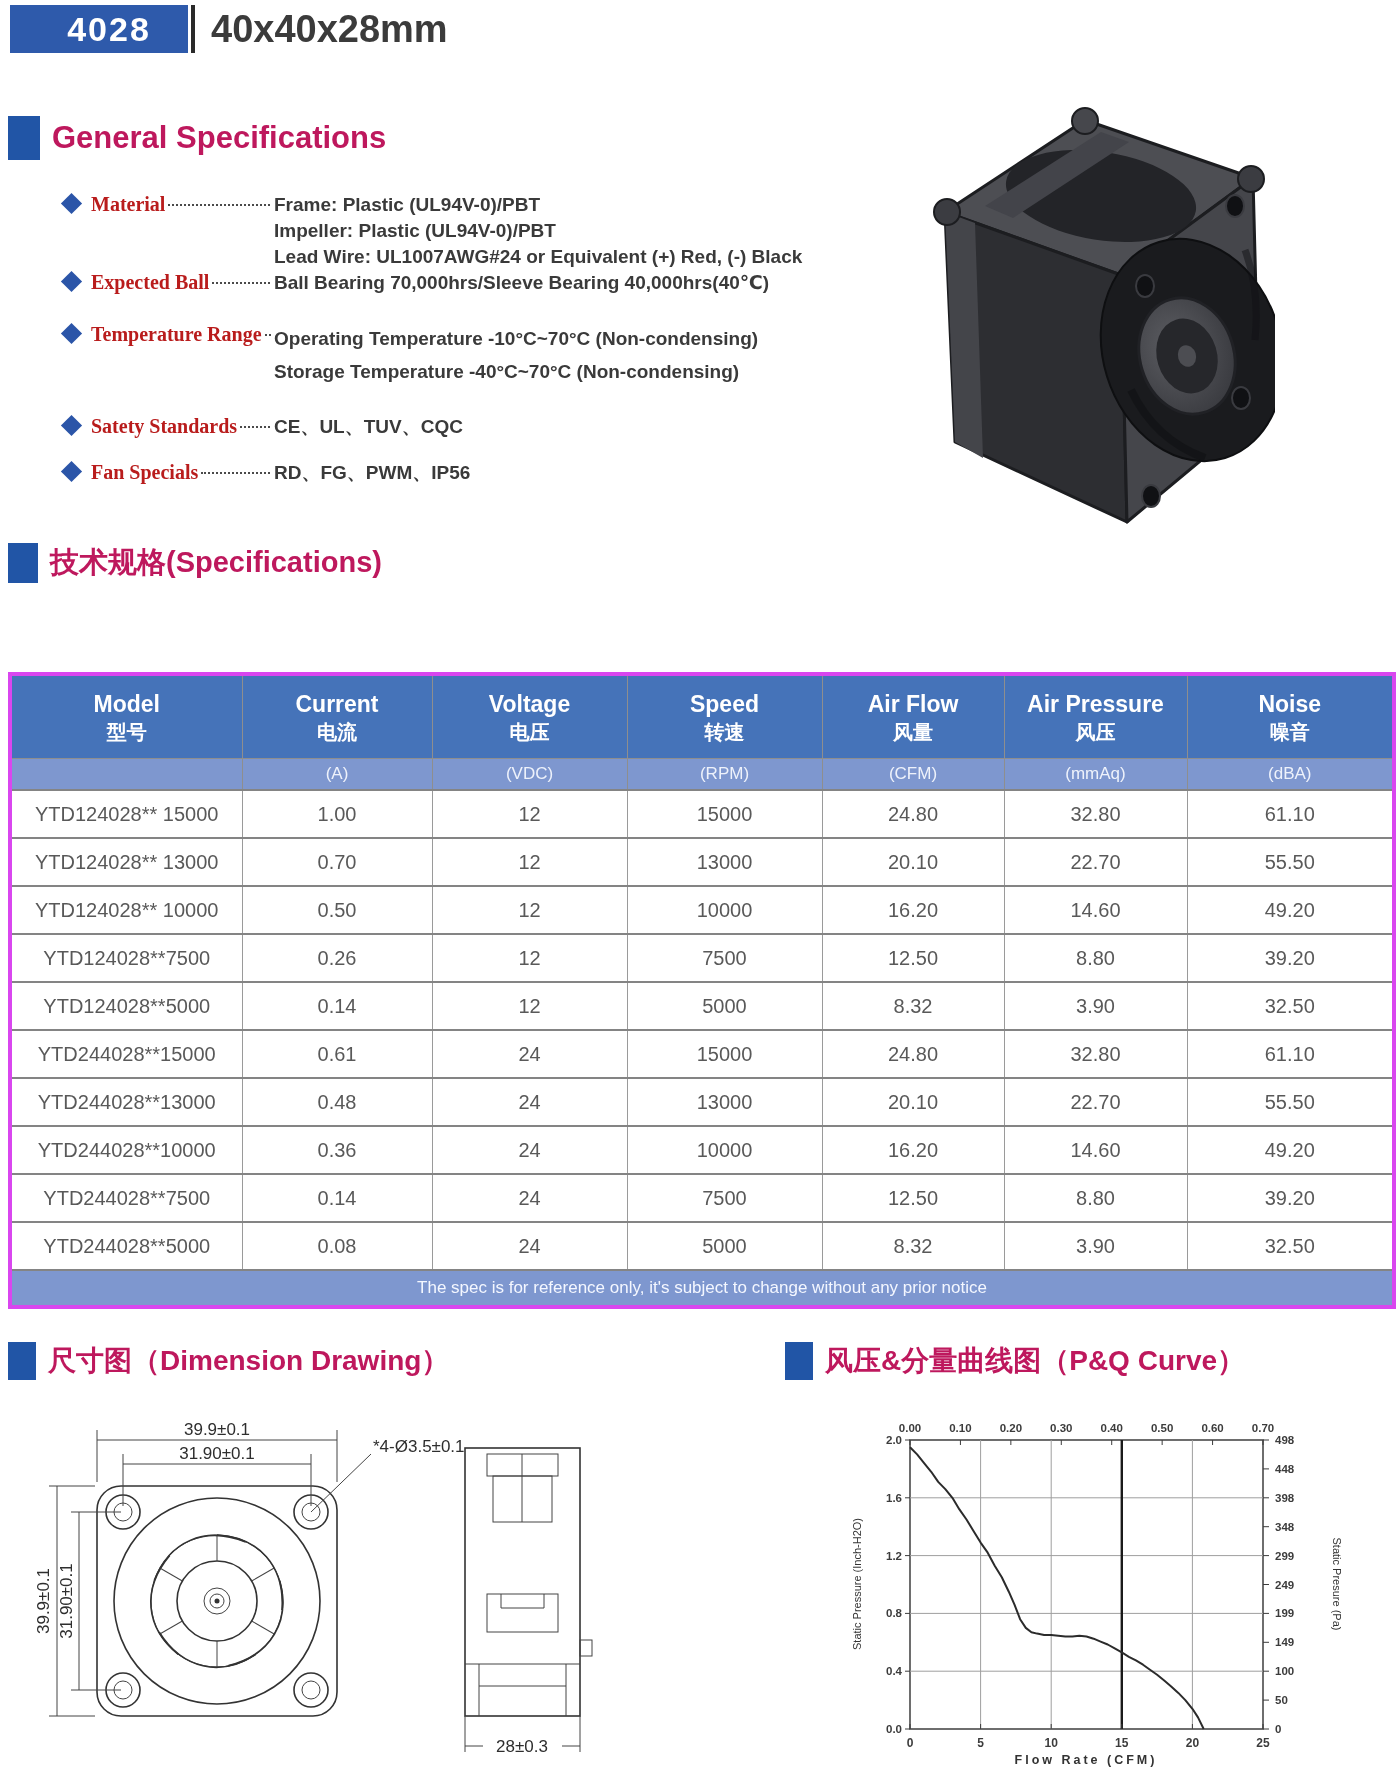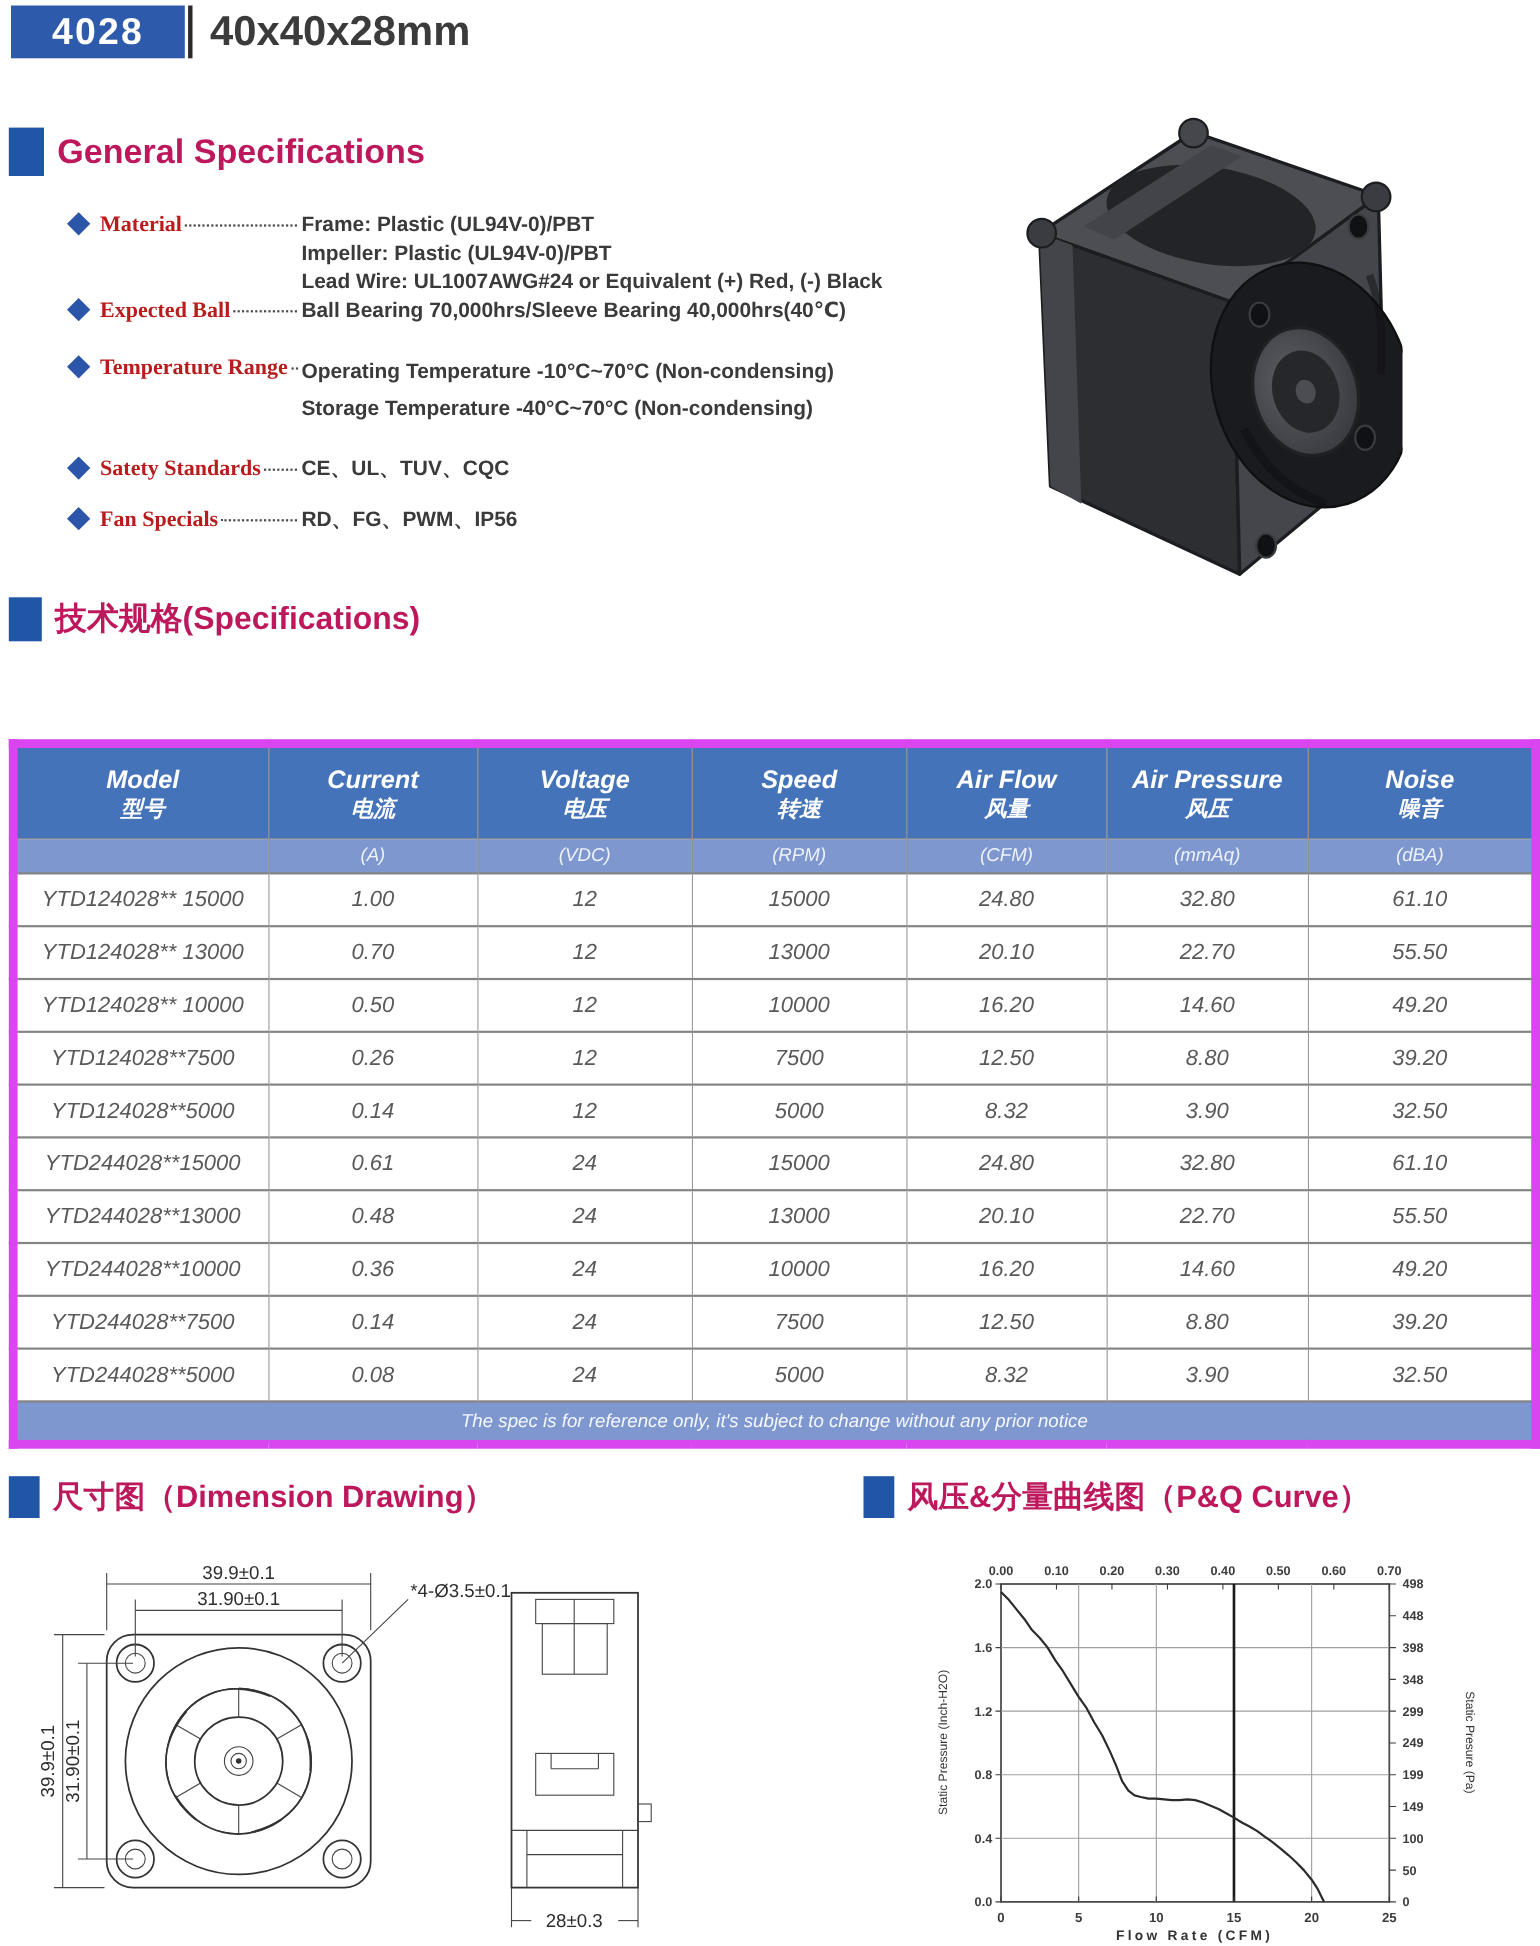"4028" .model-box { padding-left: none -> 20px }
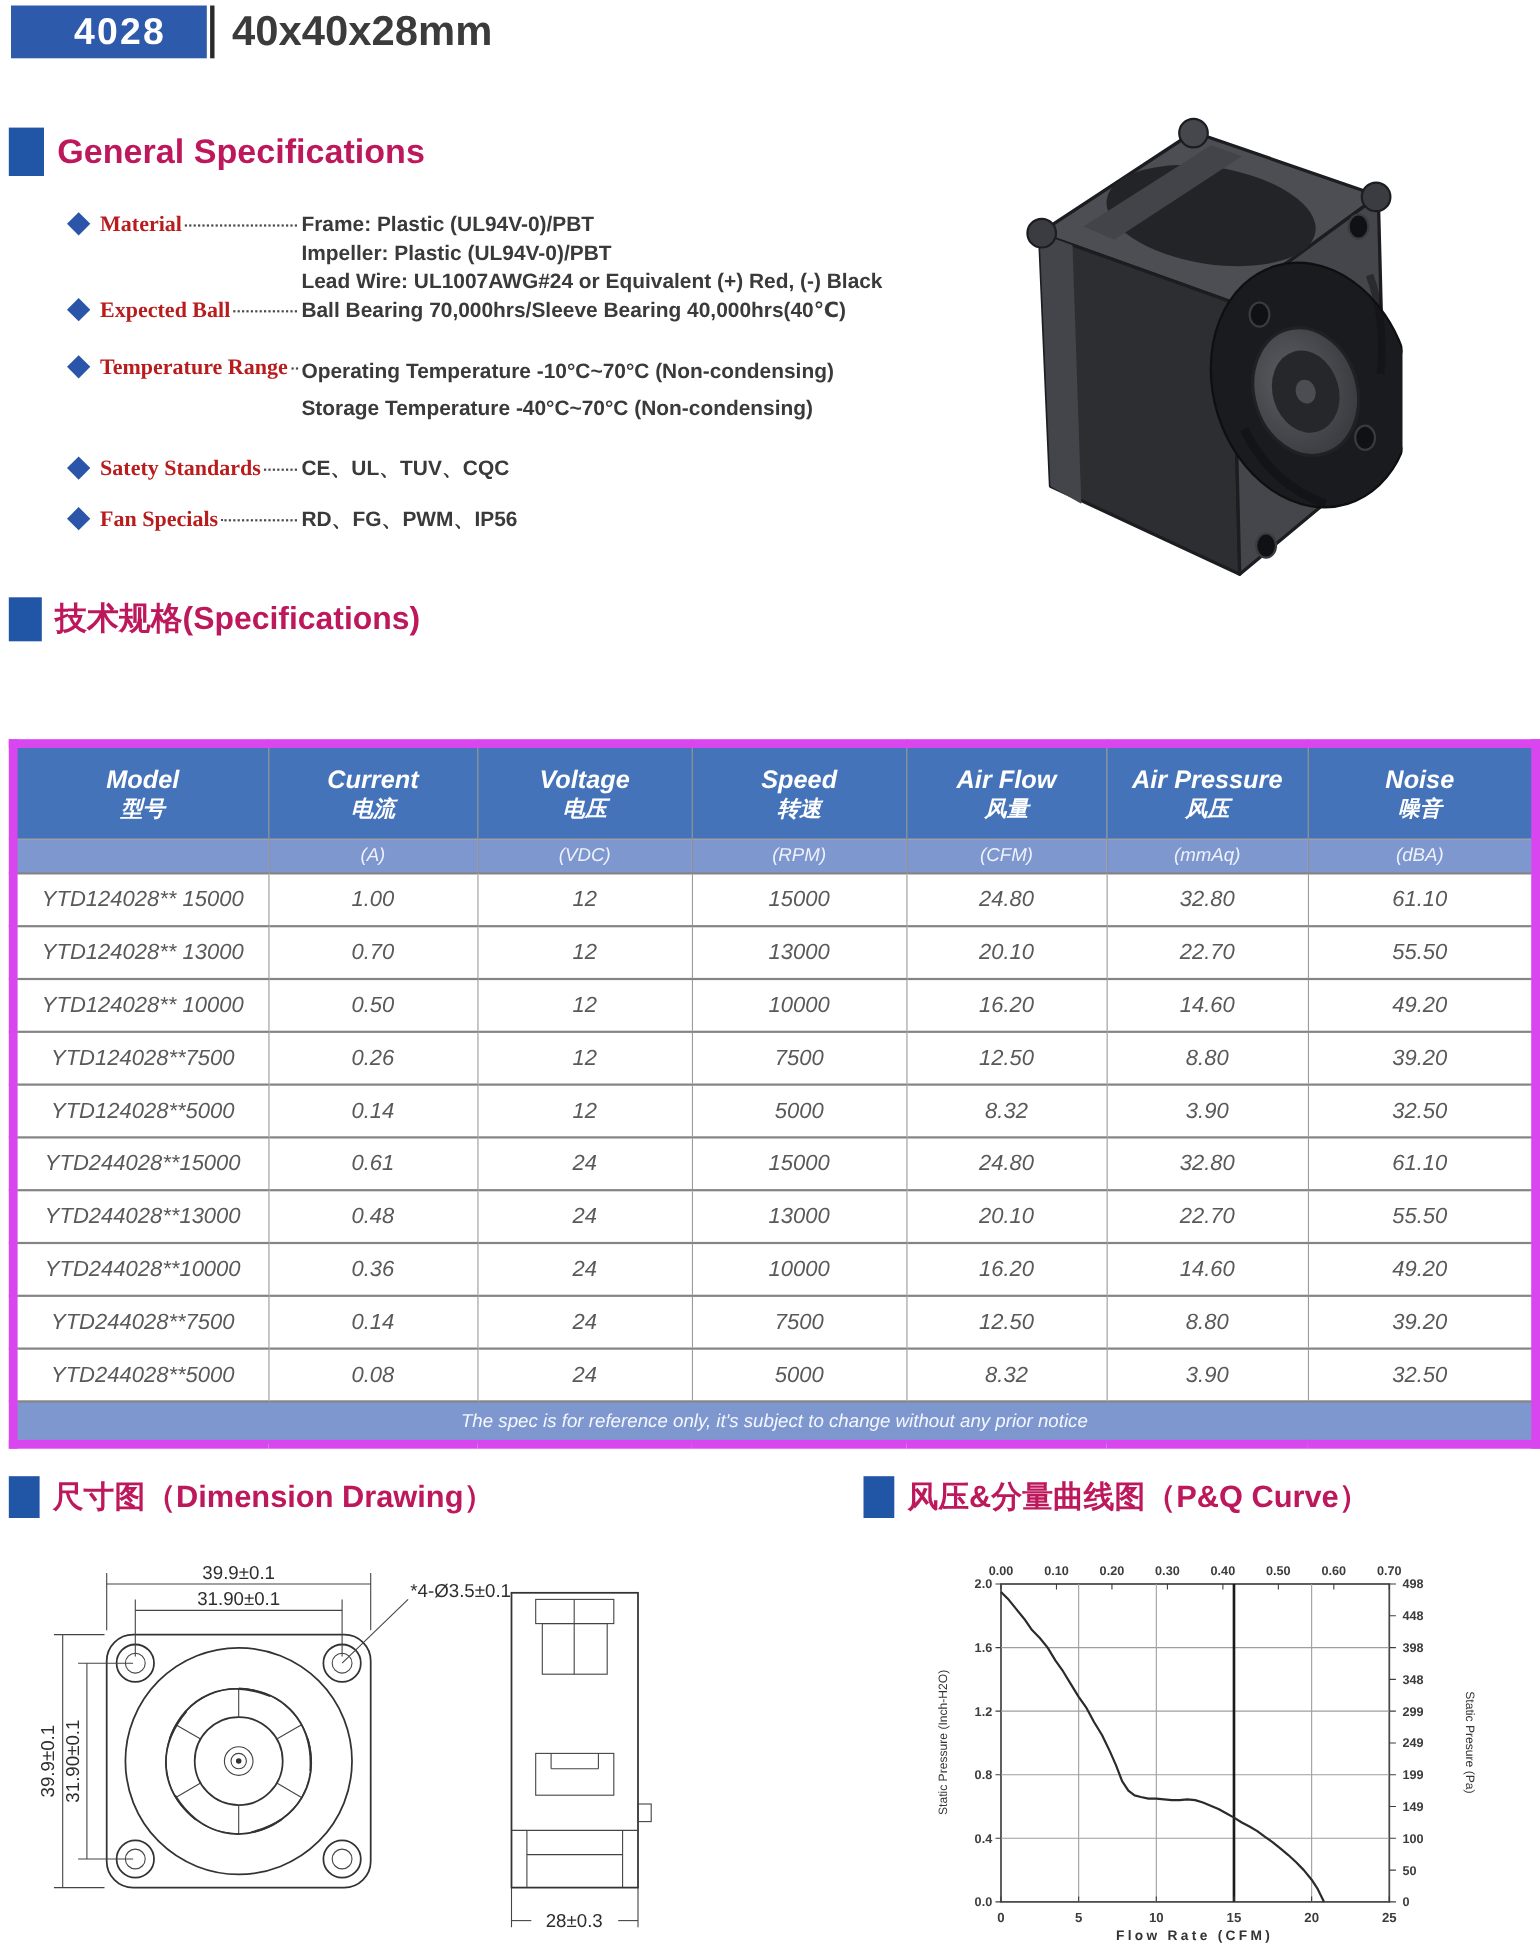"Model" table.spec-table { border: 8px solid #d946ef -> 4px solid #d946ef; font-style: italic -> none }
